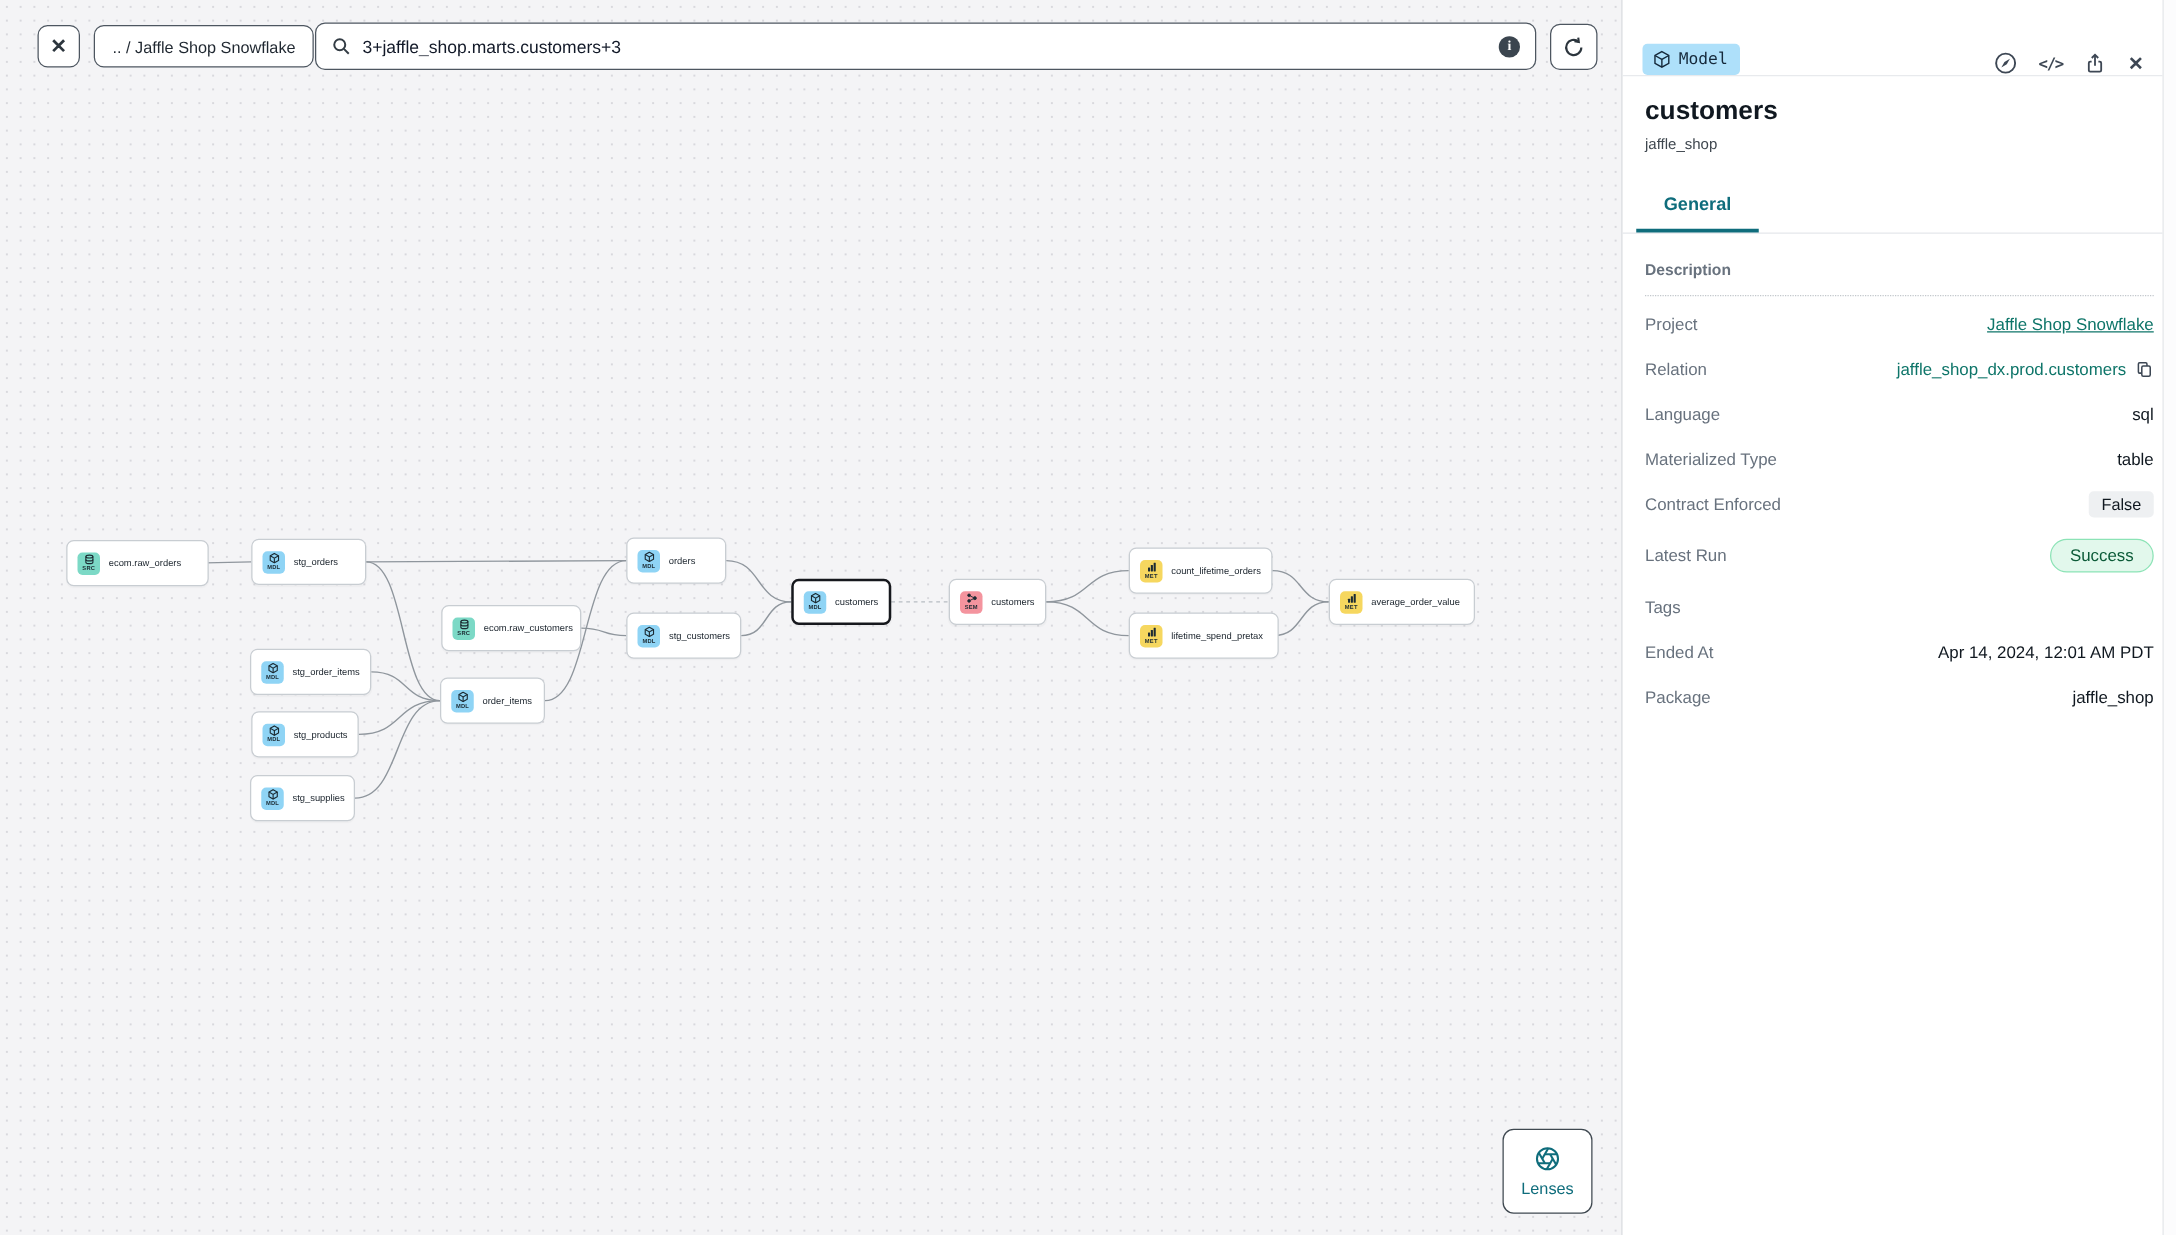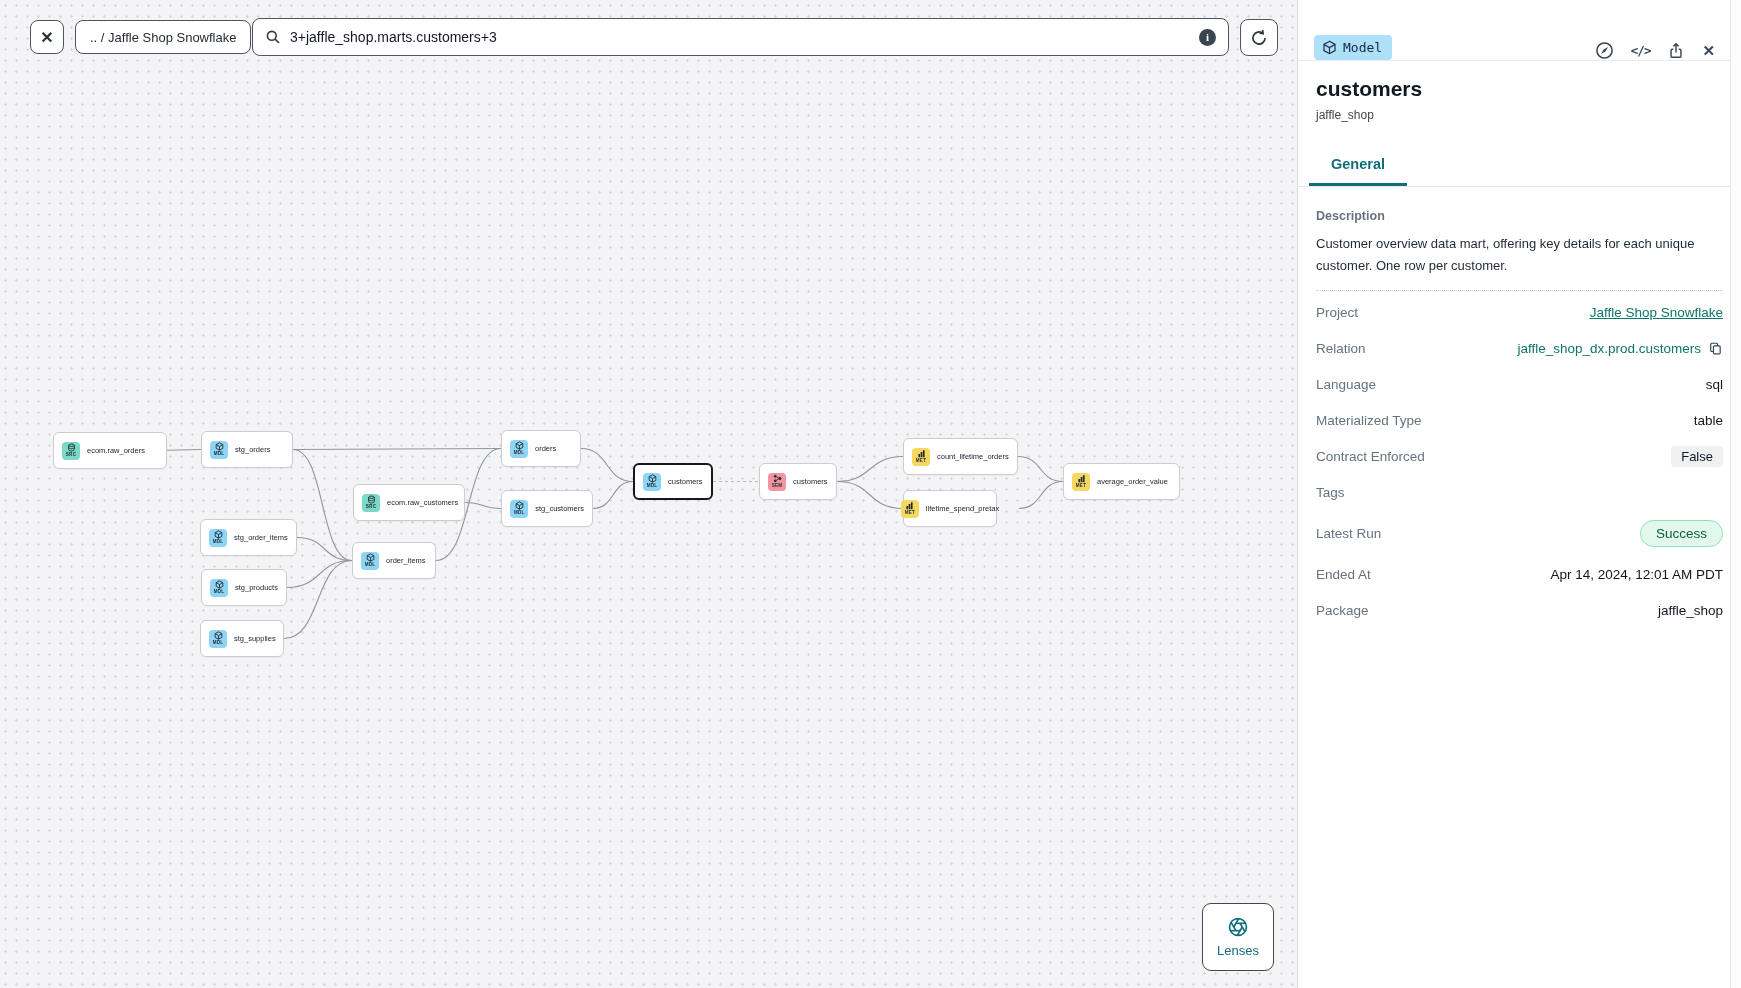"Customer overview data mart, offering" div.description-text { html: <div>Customer overview data mart, offering key details for each unique customer. One row per customer.</div> -> none }
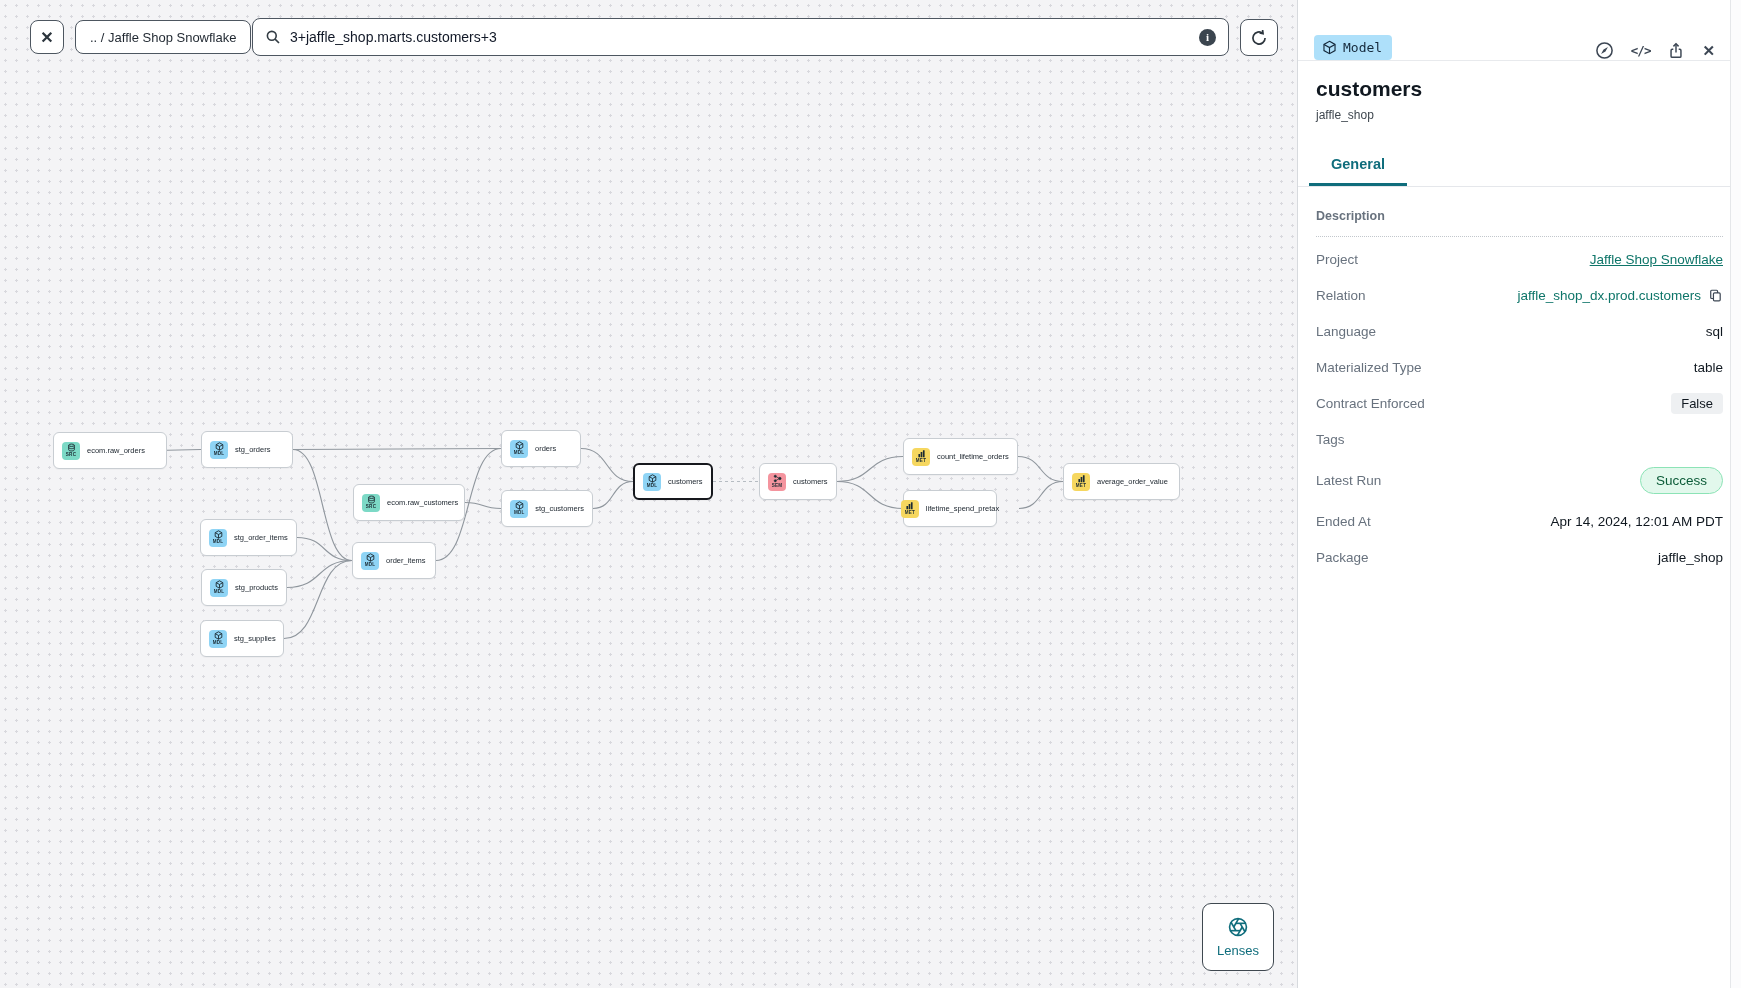"Tags" div.field-row { order: before "Latest Run" -> after "Latest Run" }
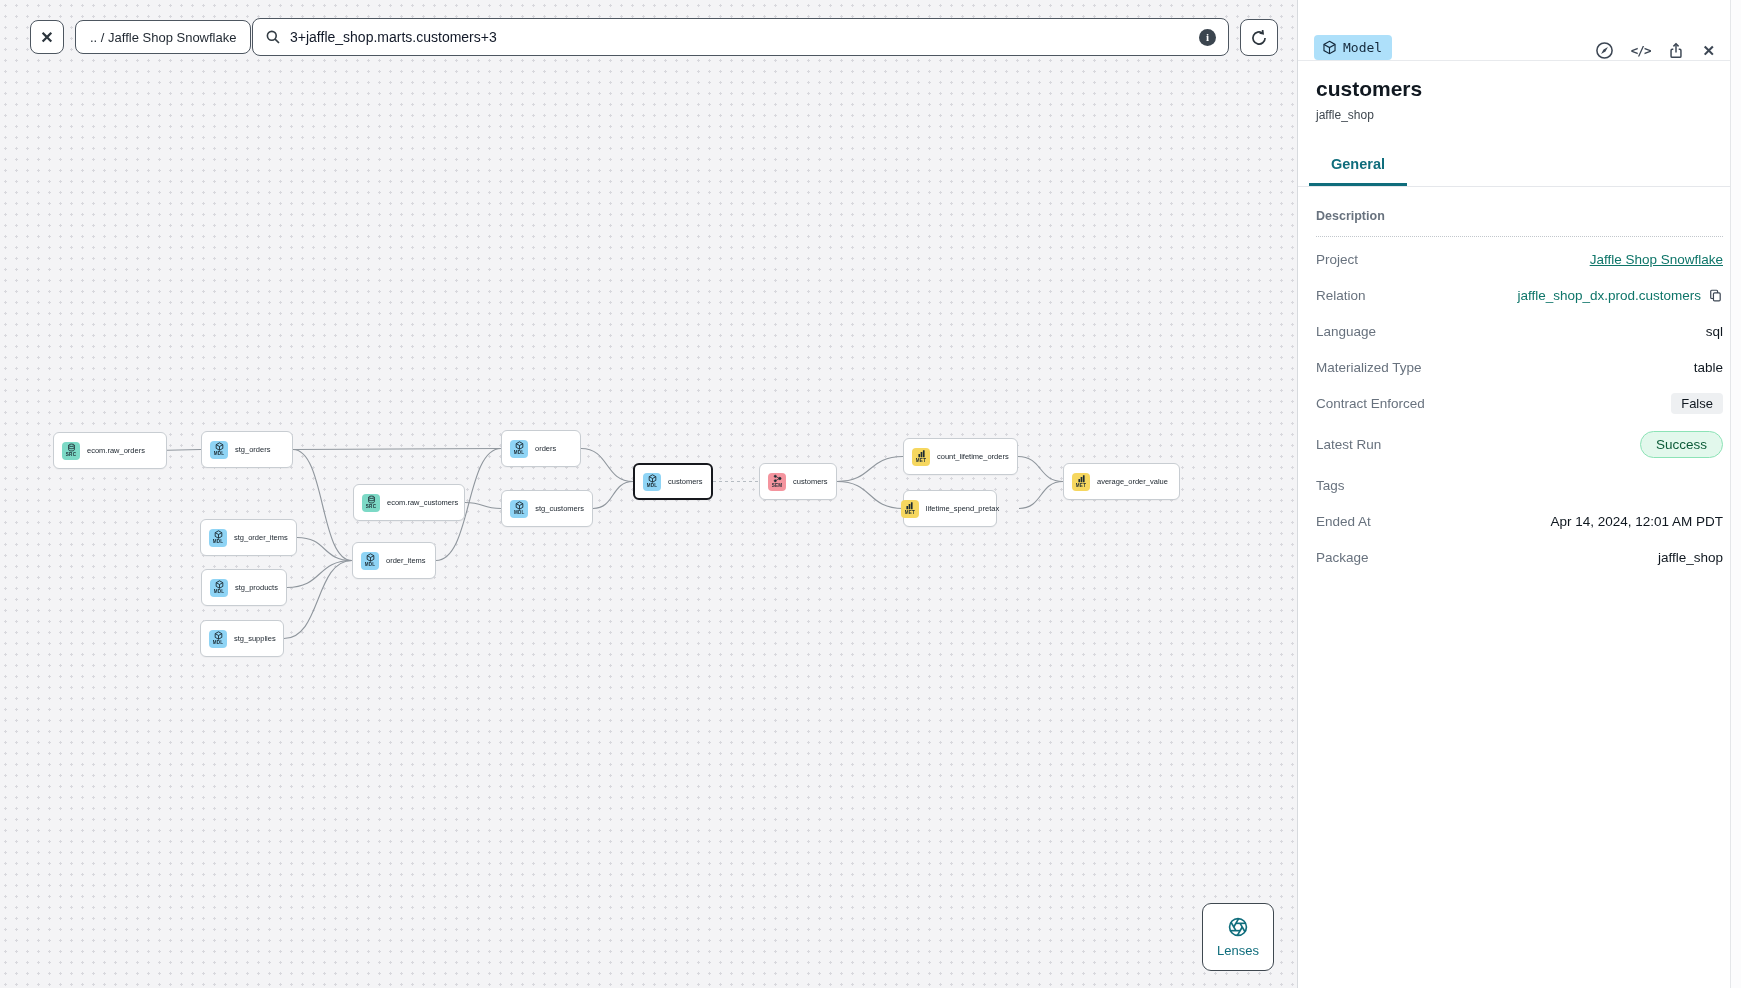"lifetime_spend_pretax" div.node { justify-content: center -> none; width: 94px -> 120px }
